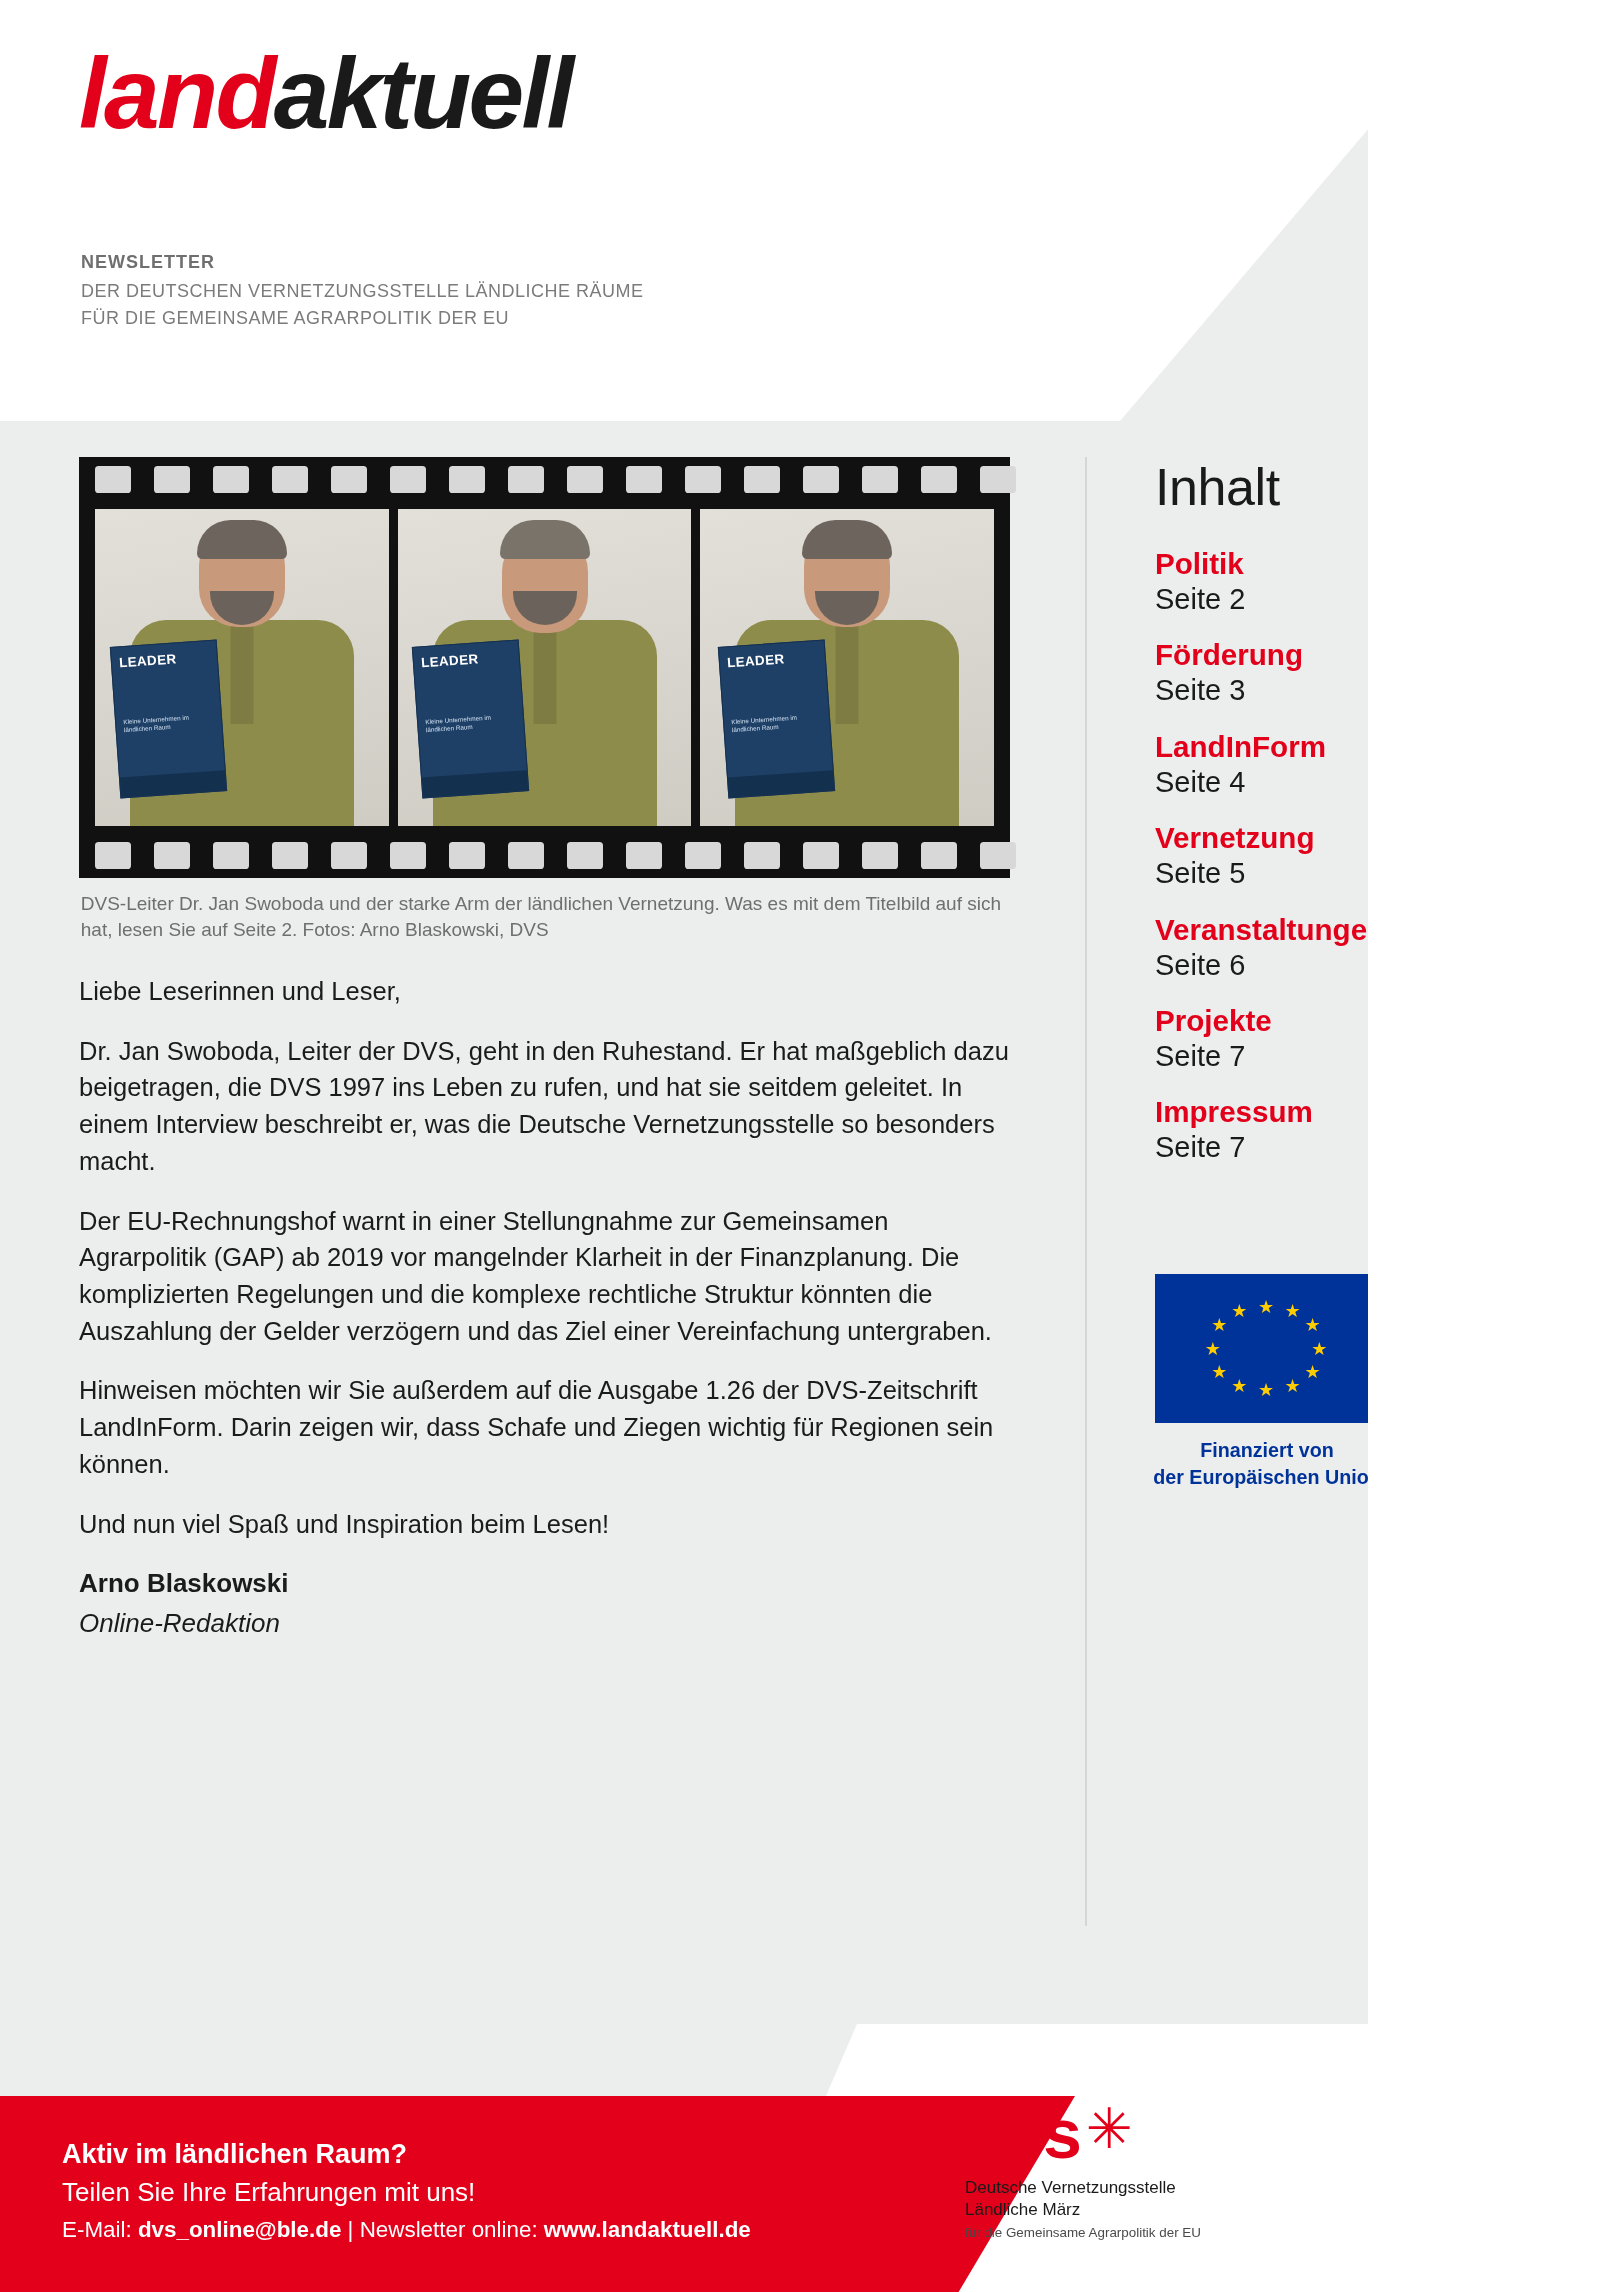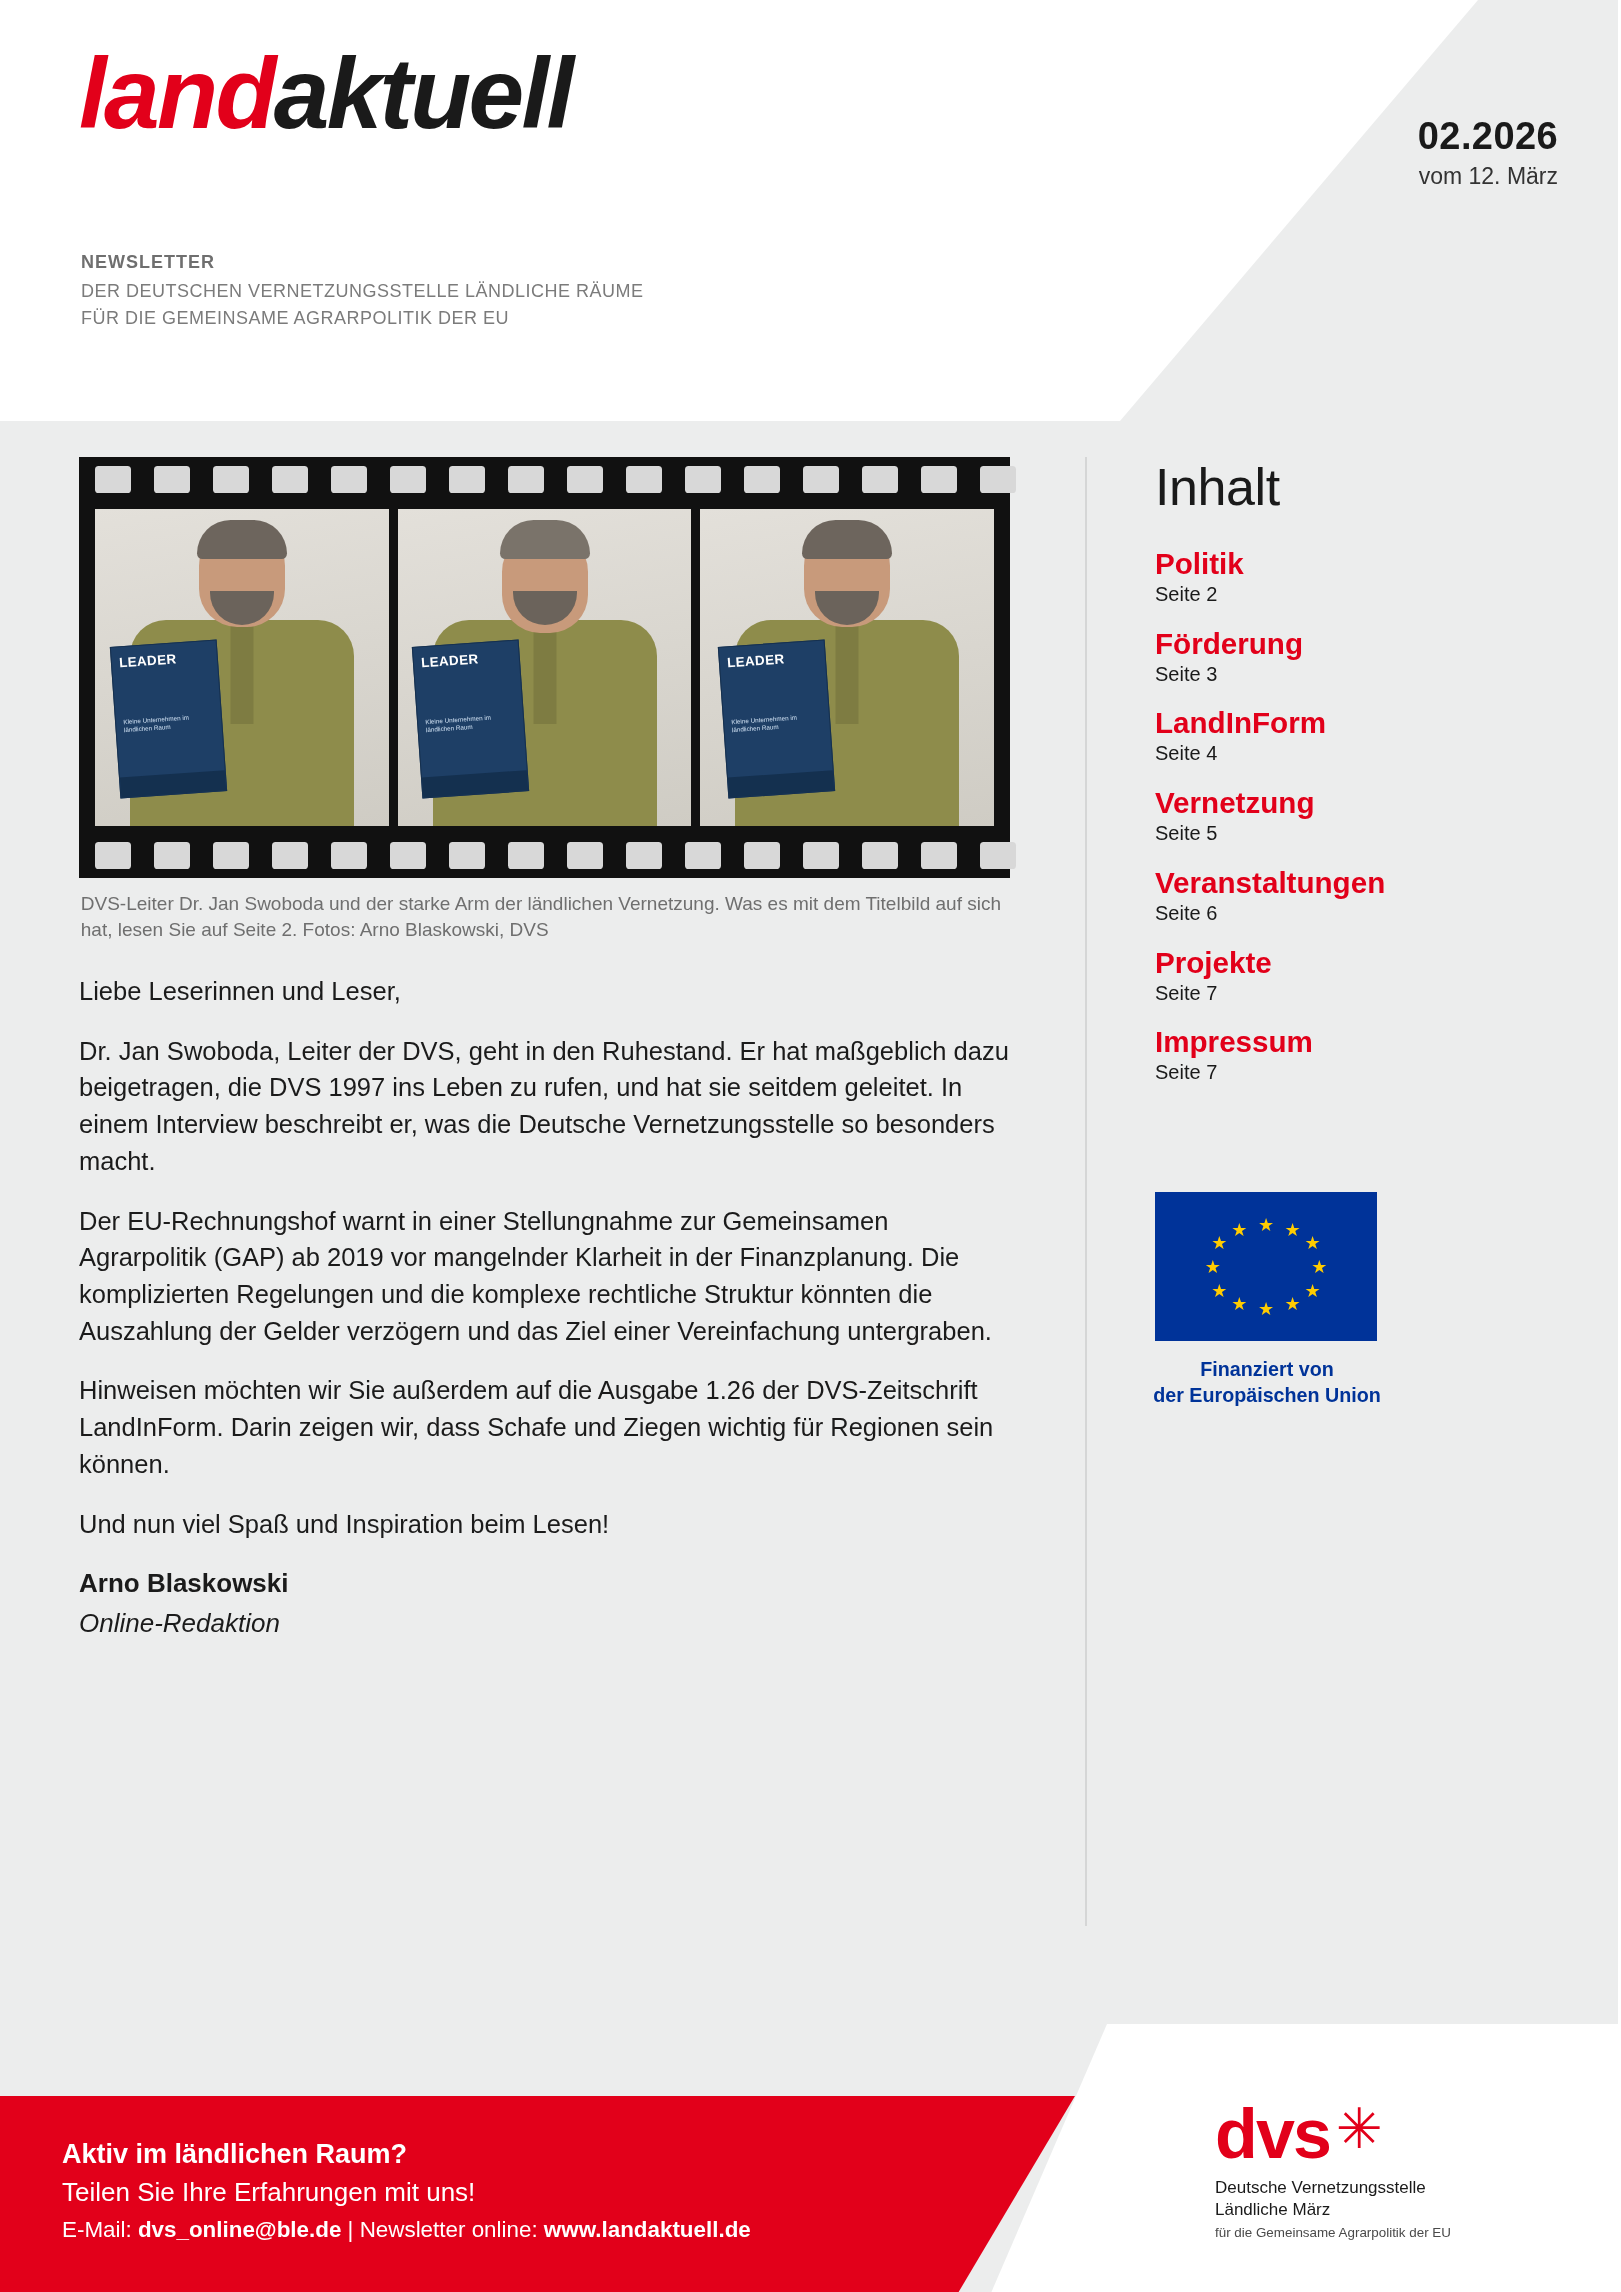"landaktuell" .page { width: 1618px -> 1368px }
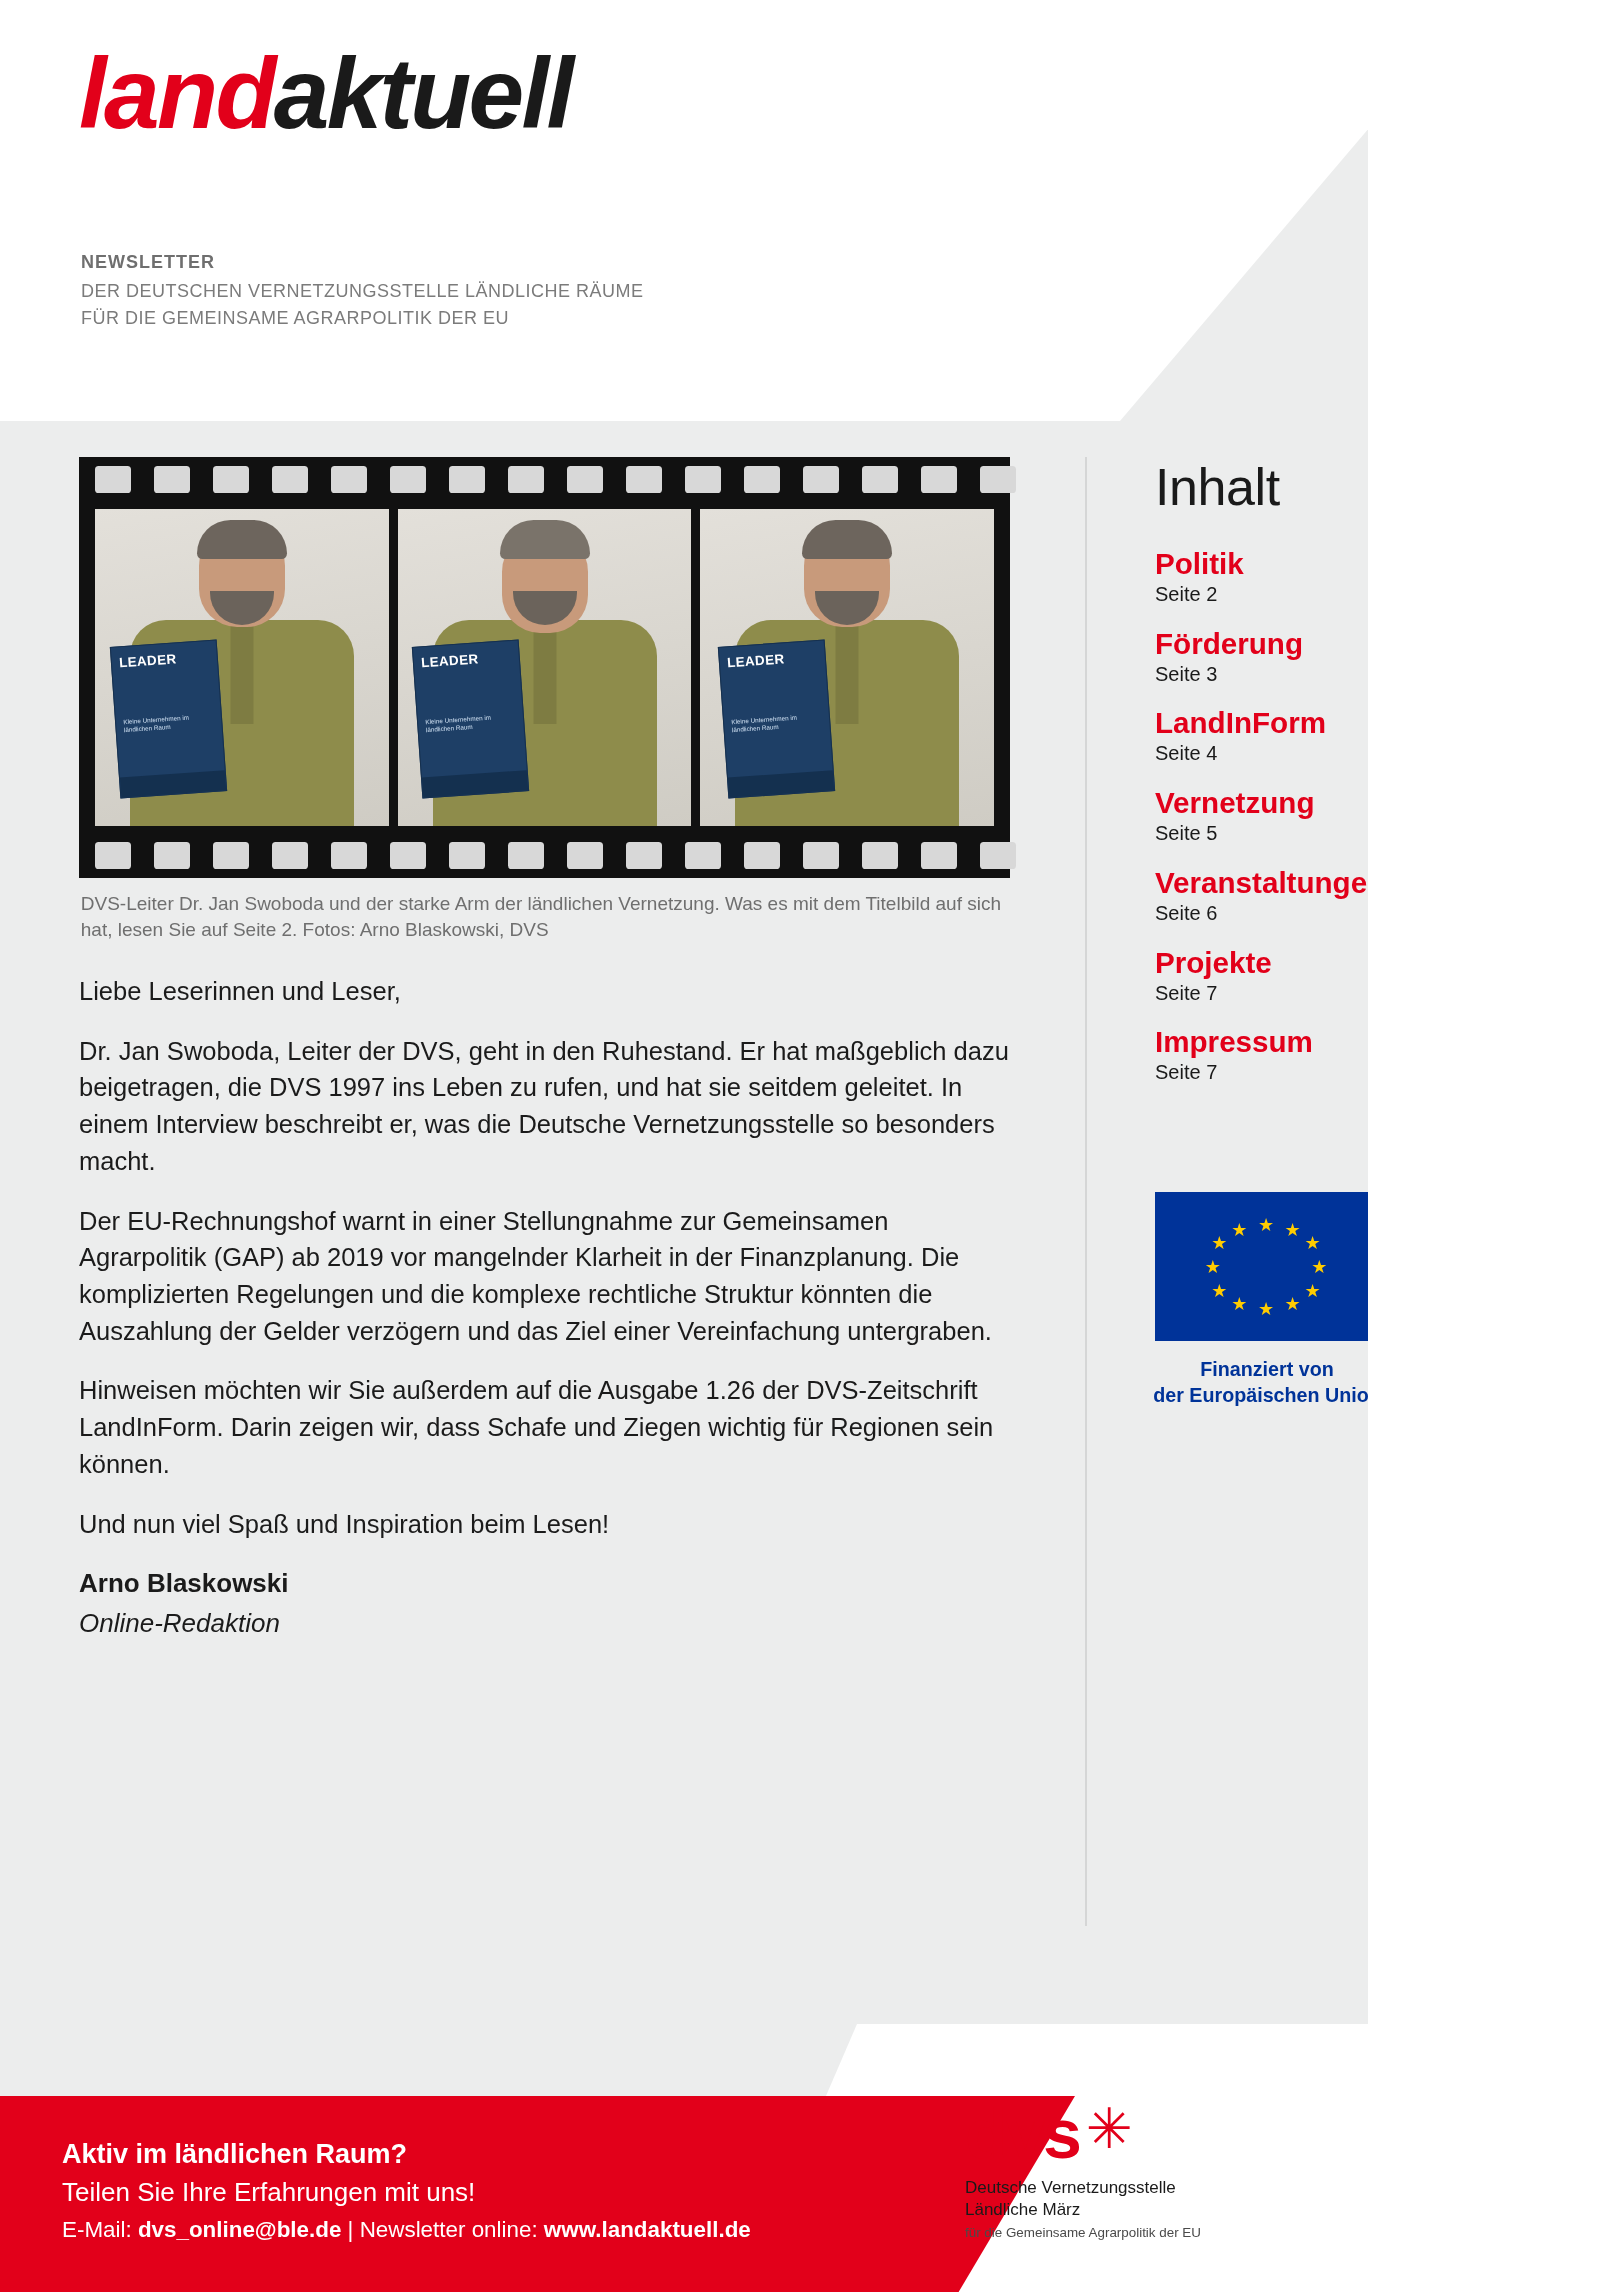"Seite 2" .toc-page { font-size: 20px -> 29px }
